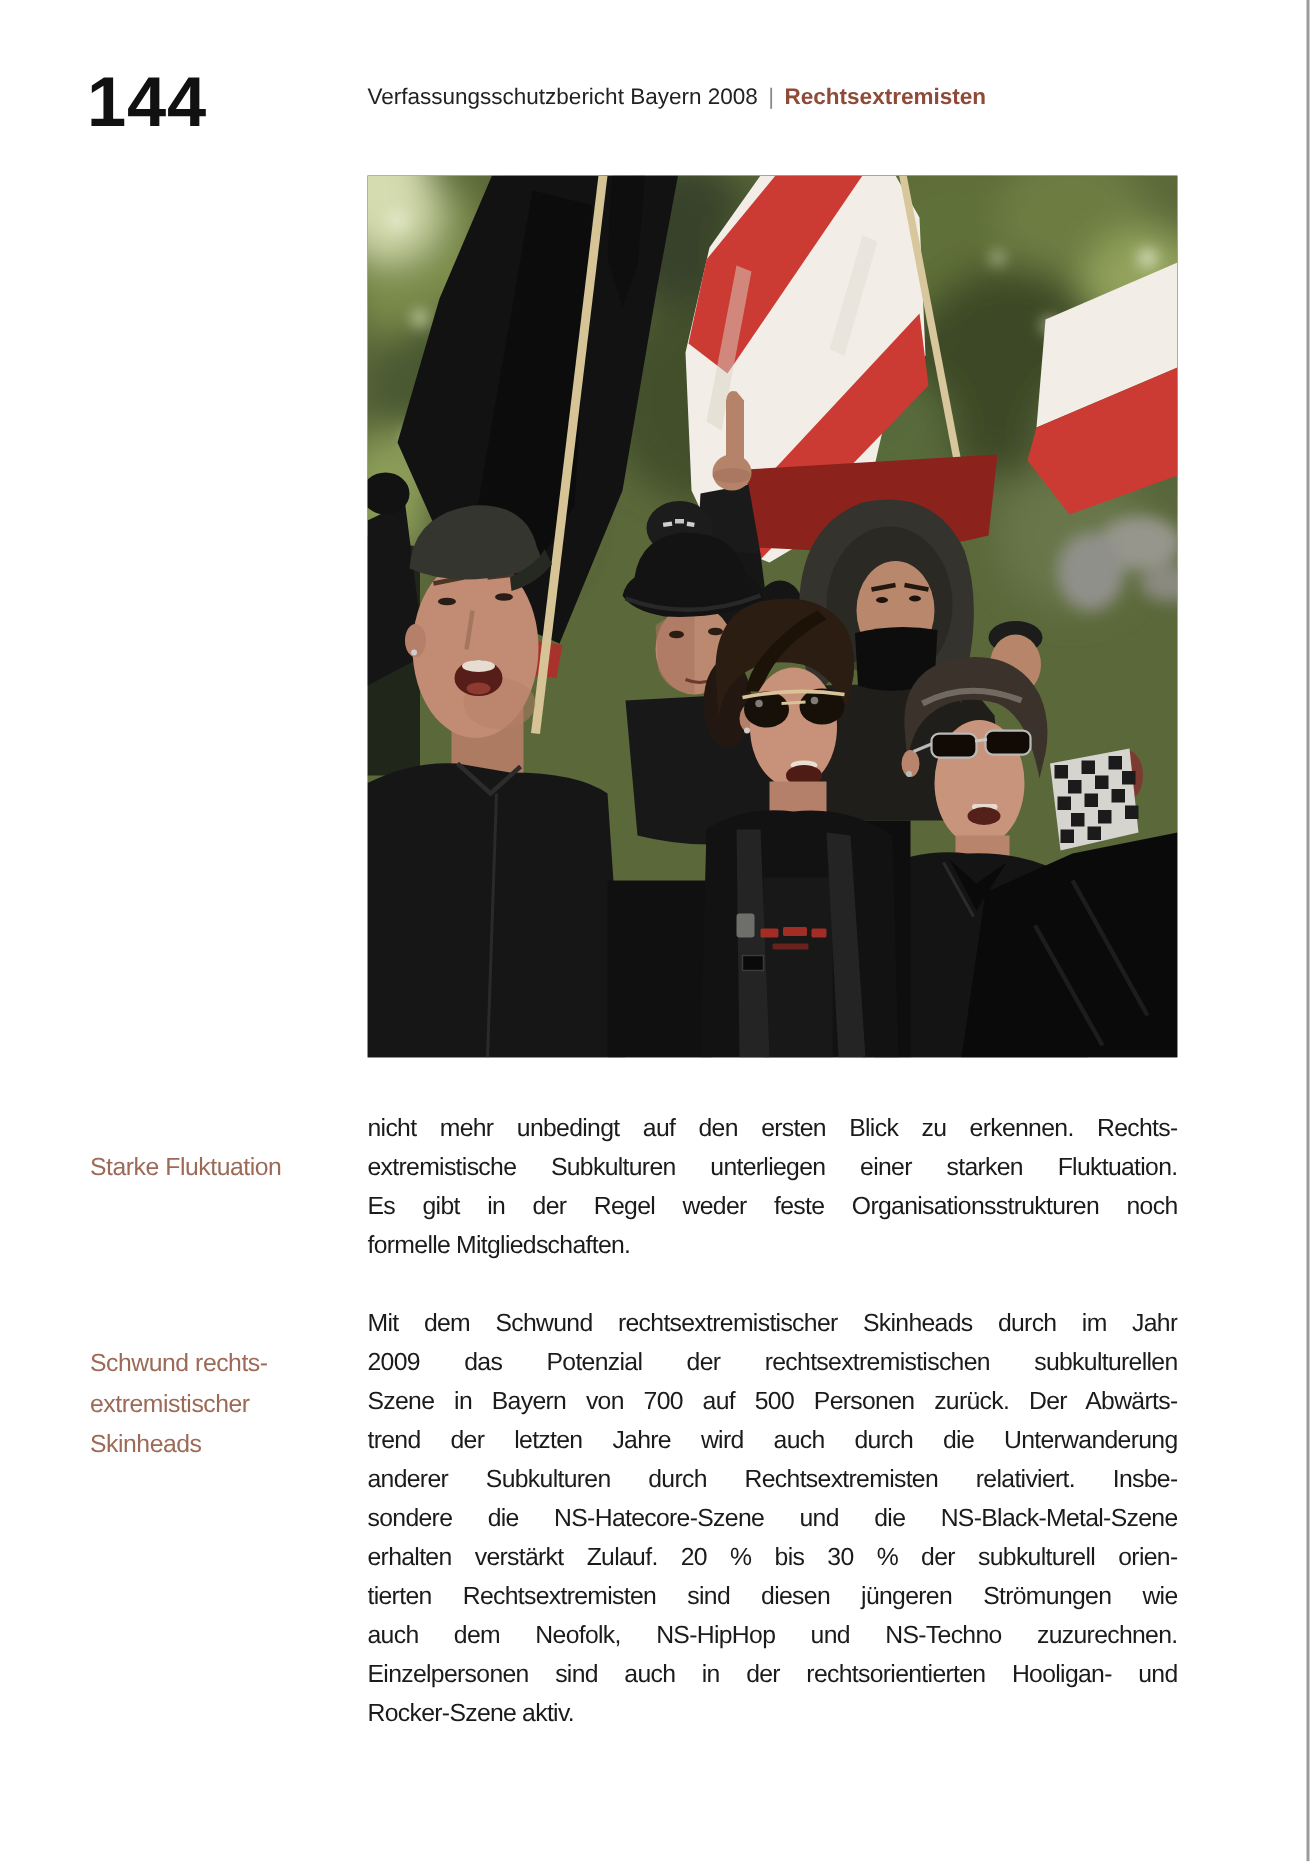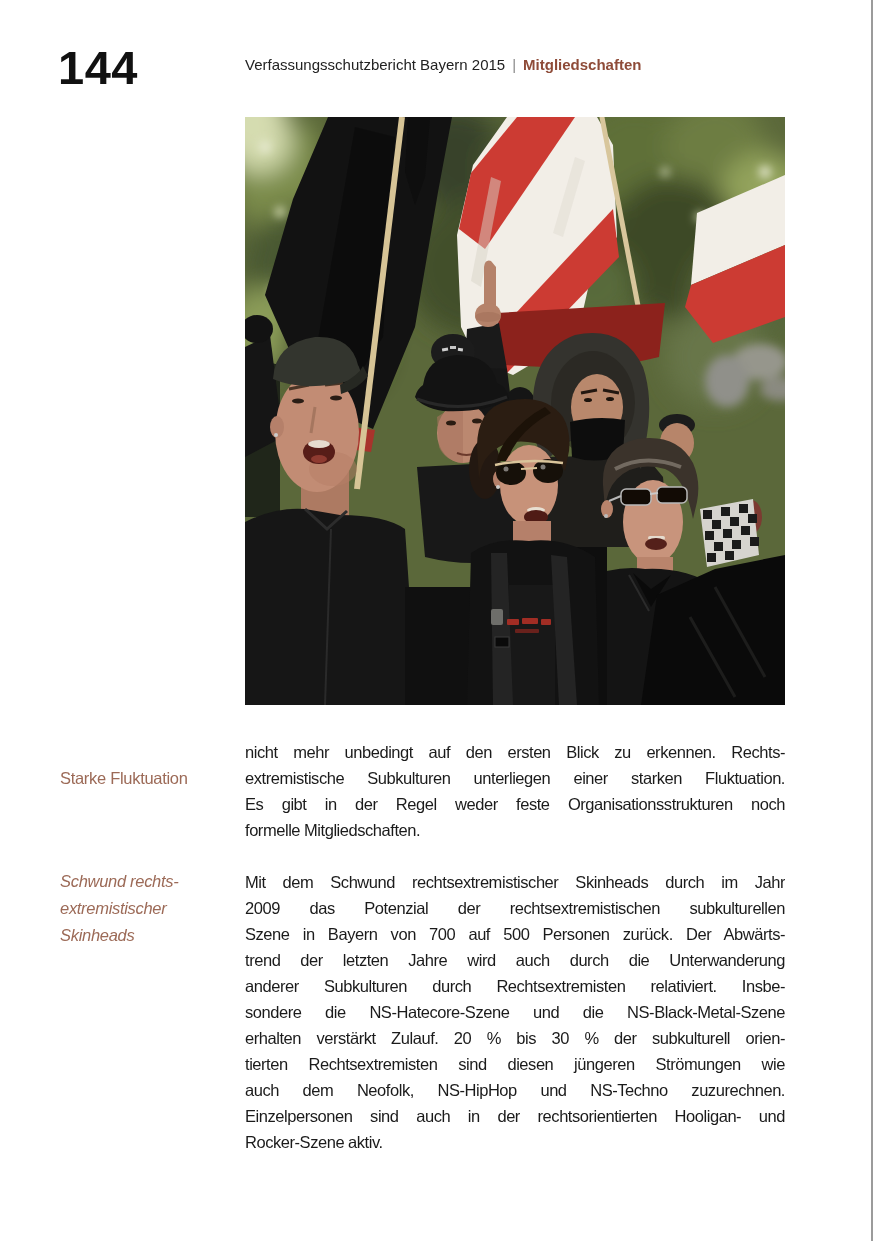"Verfassungsschutzbericht Bayern 2015" span.title { text: 2015 -> 2008 }
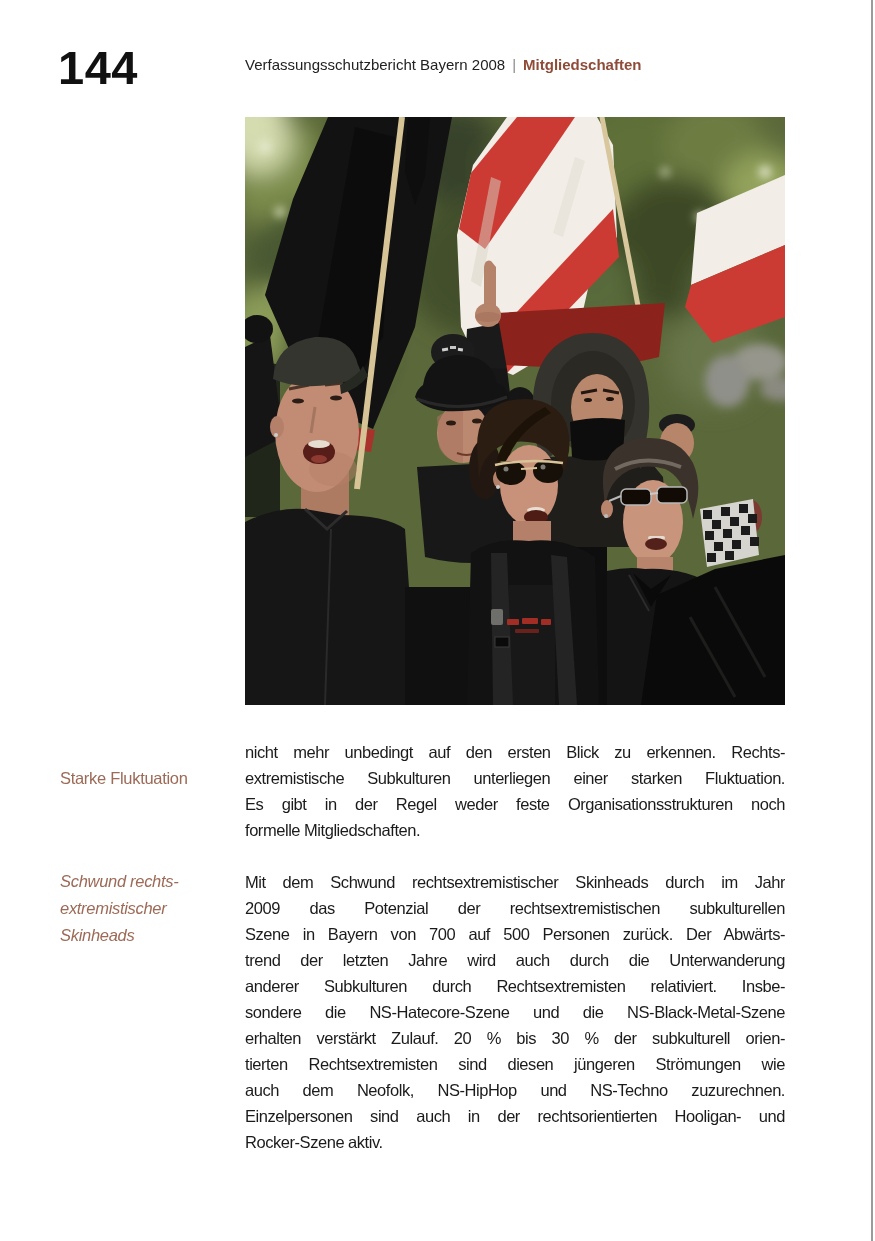"Mitgliedschaften" span.section { text: Mitgliedschaften -> Rechtsextremisten }
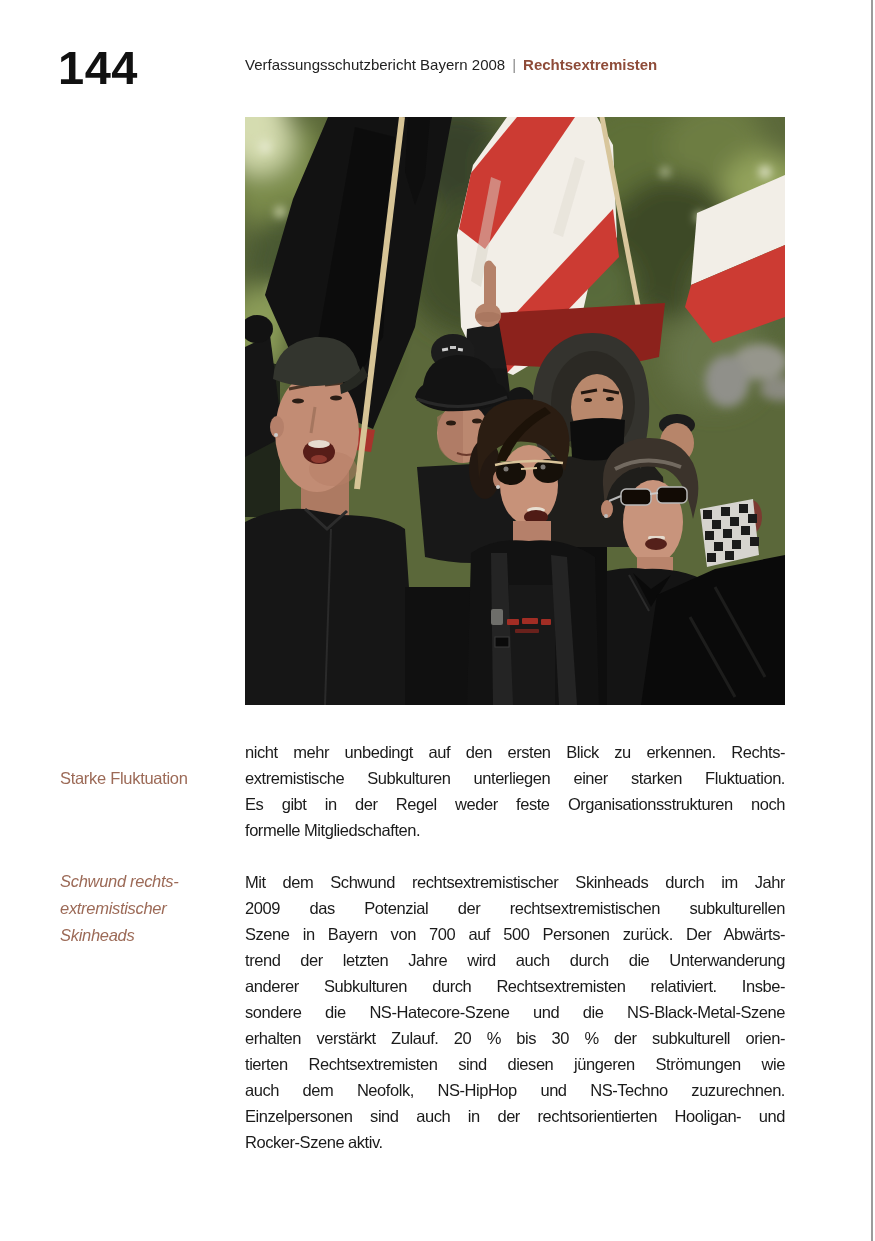"Schwund rechts-" .label-2 { font-style: italic -> none; top: 868px -> 896px }
